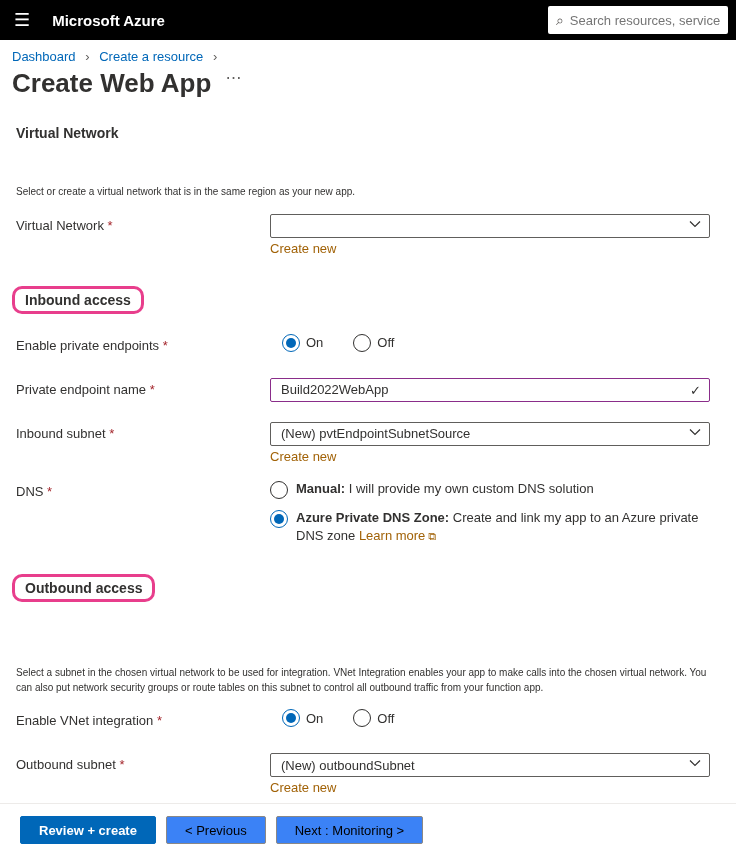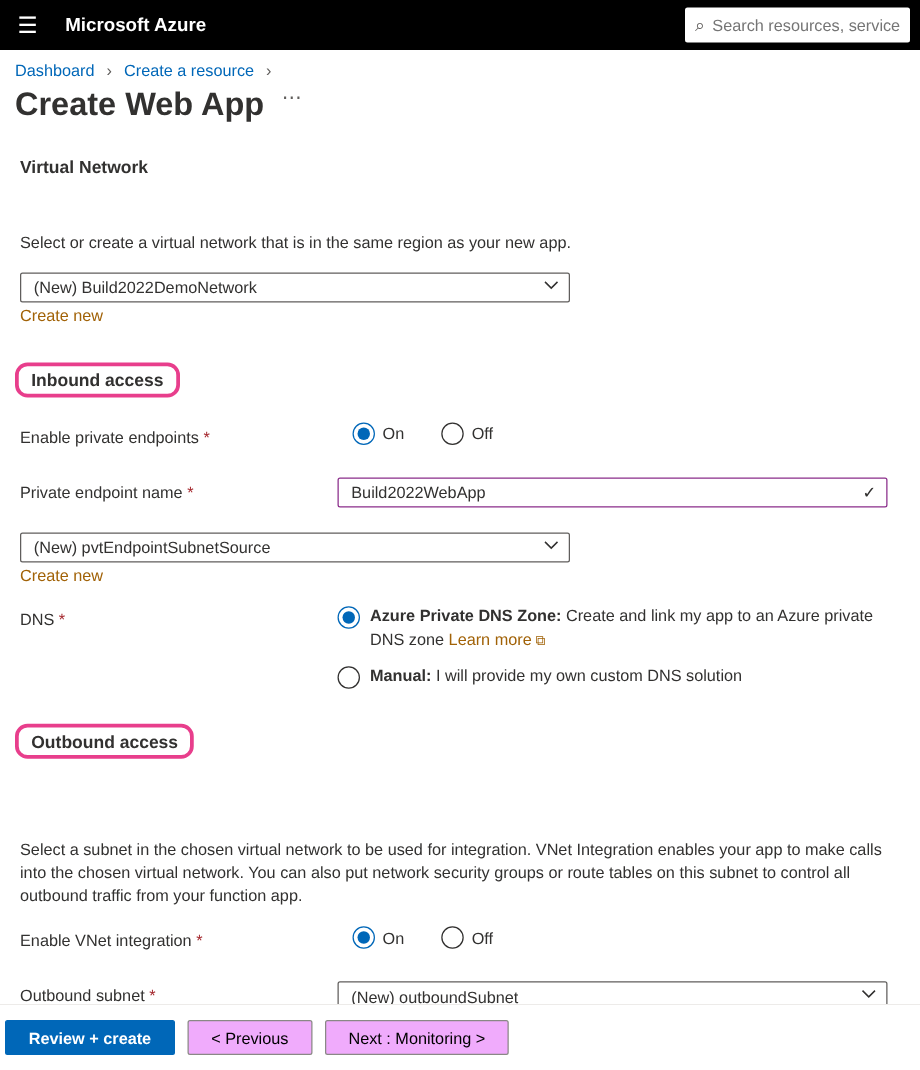"Select or create a virtual" .section-desc { font-size: 13px -> 10px }
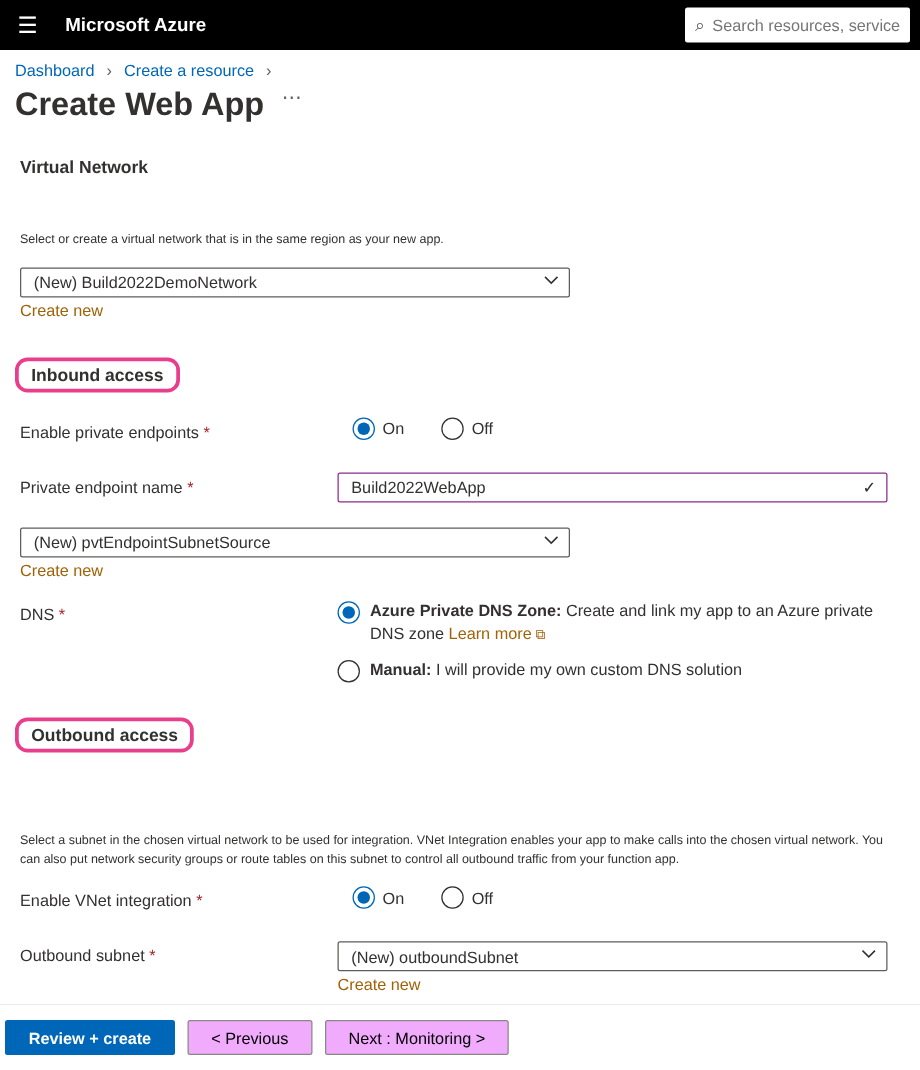"Virtual Network *" div.form-label { html: none -> <div> <span>Virtual Network</span> <span>*</span> </div> }
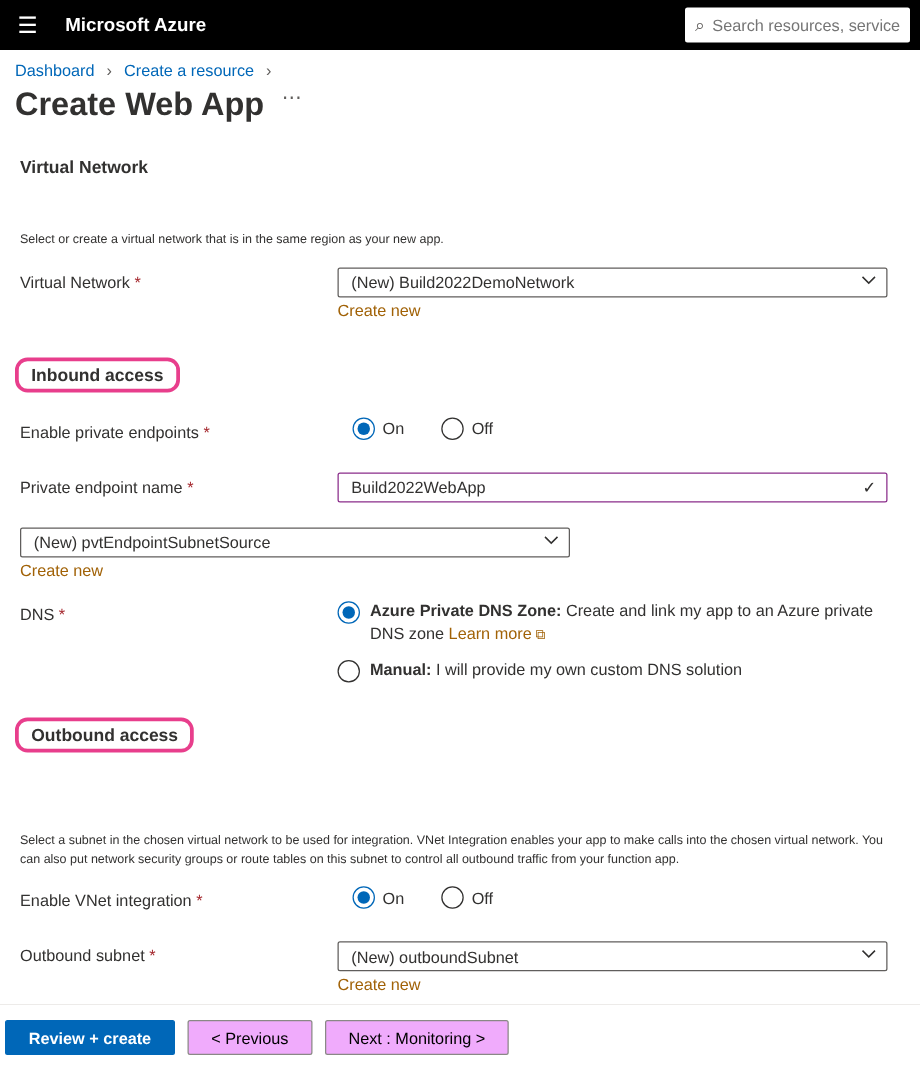"(New) Build2022DemoNetwork" span { html: <span>(New) Build2022DemoNetwork</span> -> none }
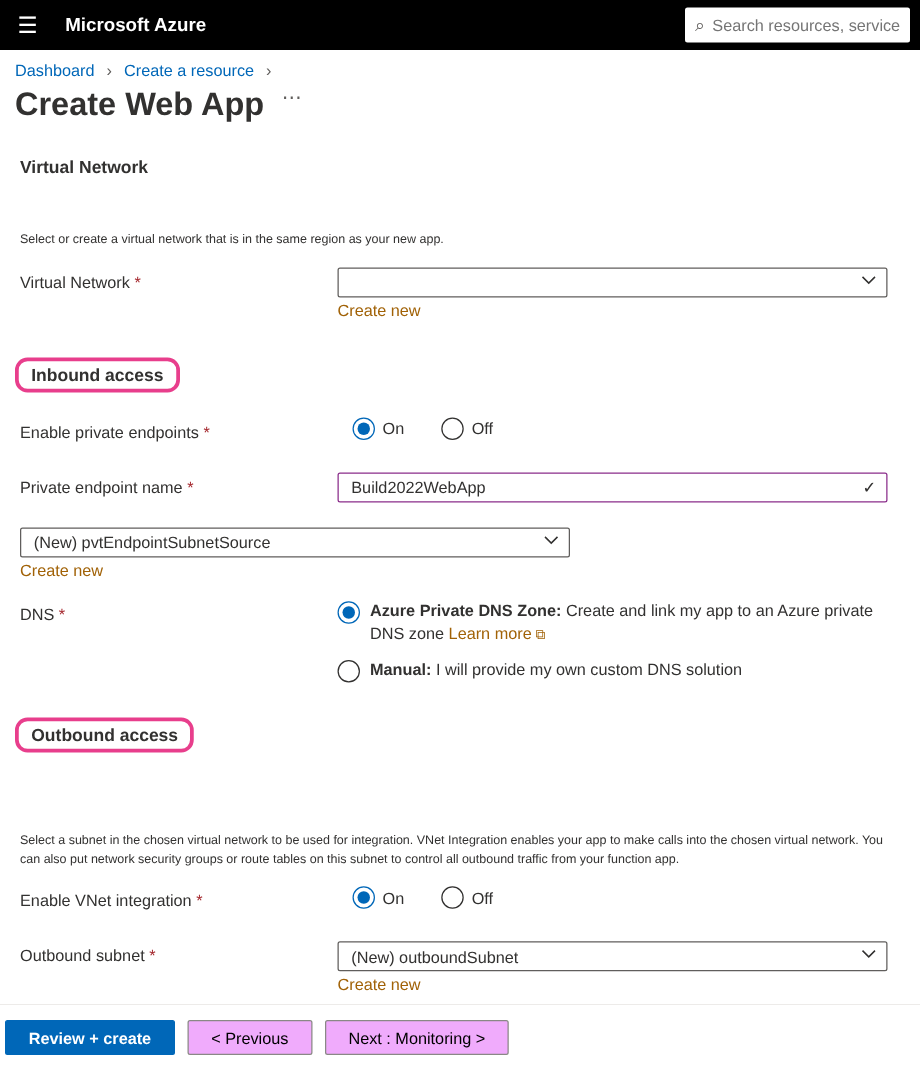"Inbound subnet *" div.form-label { html: none -> <div> <span>Inbound subnet</span> <span>*</span> </div> }
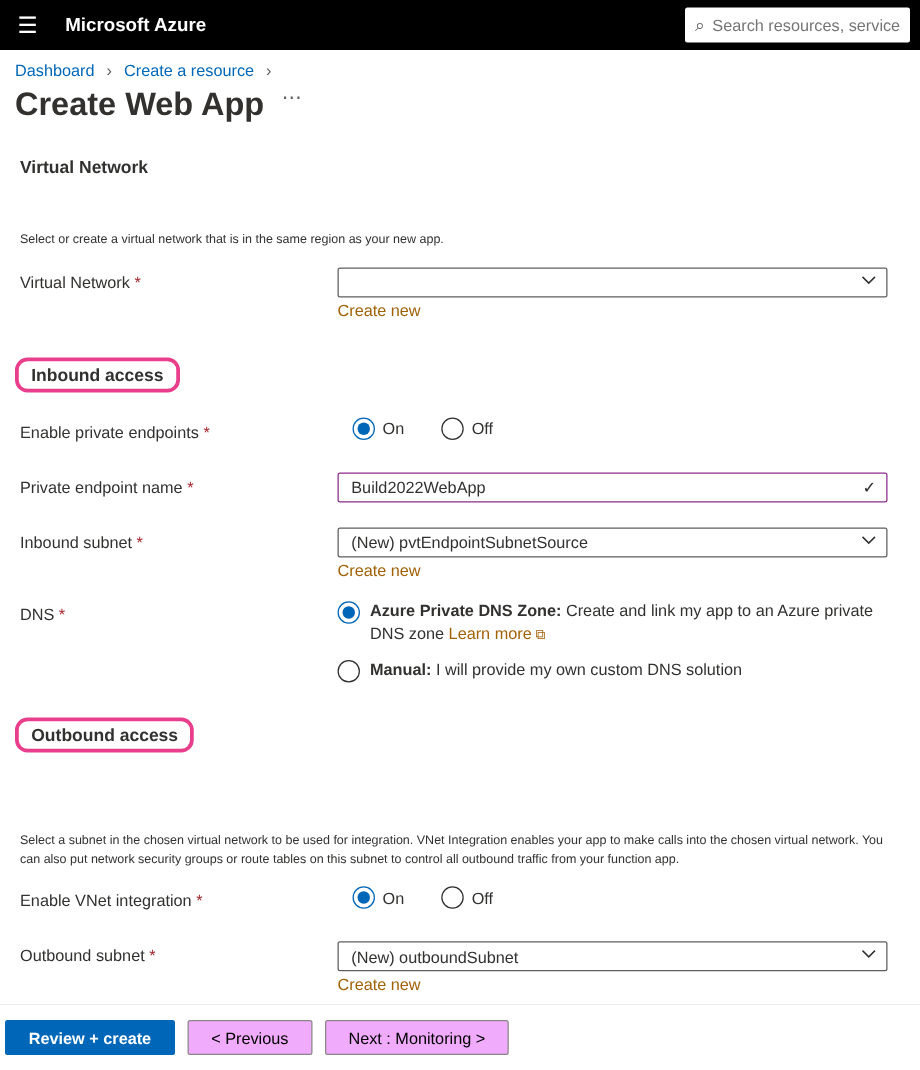"Azure Private DNS Zone: Create" div.radio-block { order: before "Manual: I will provide my" -> after "Manual: I will provide my" }
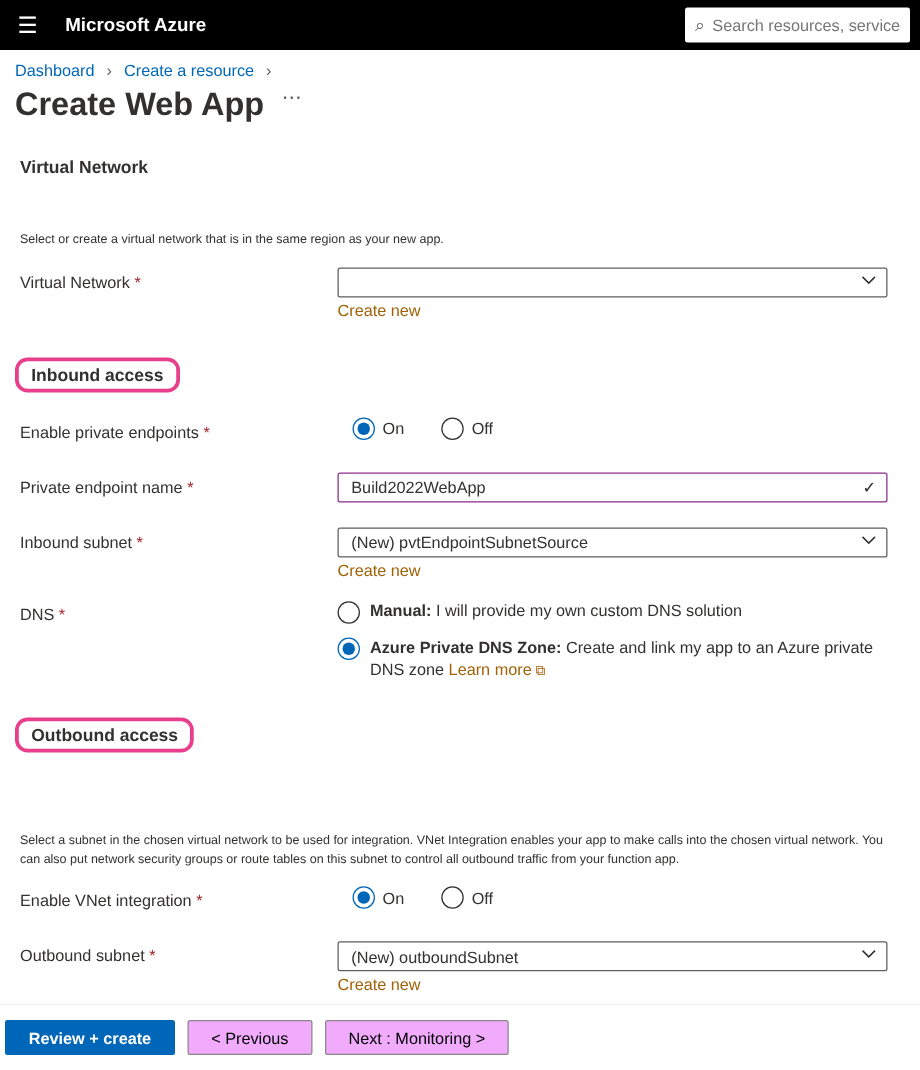"Review + create" .footer { padding: 12px 4px -> 12px 20px }
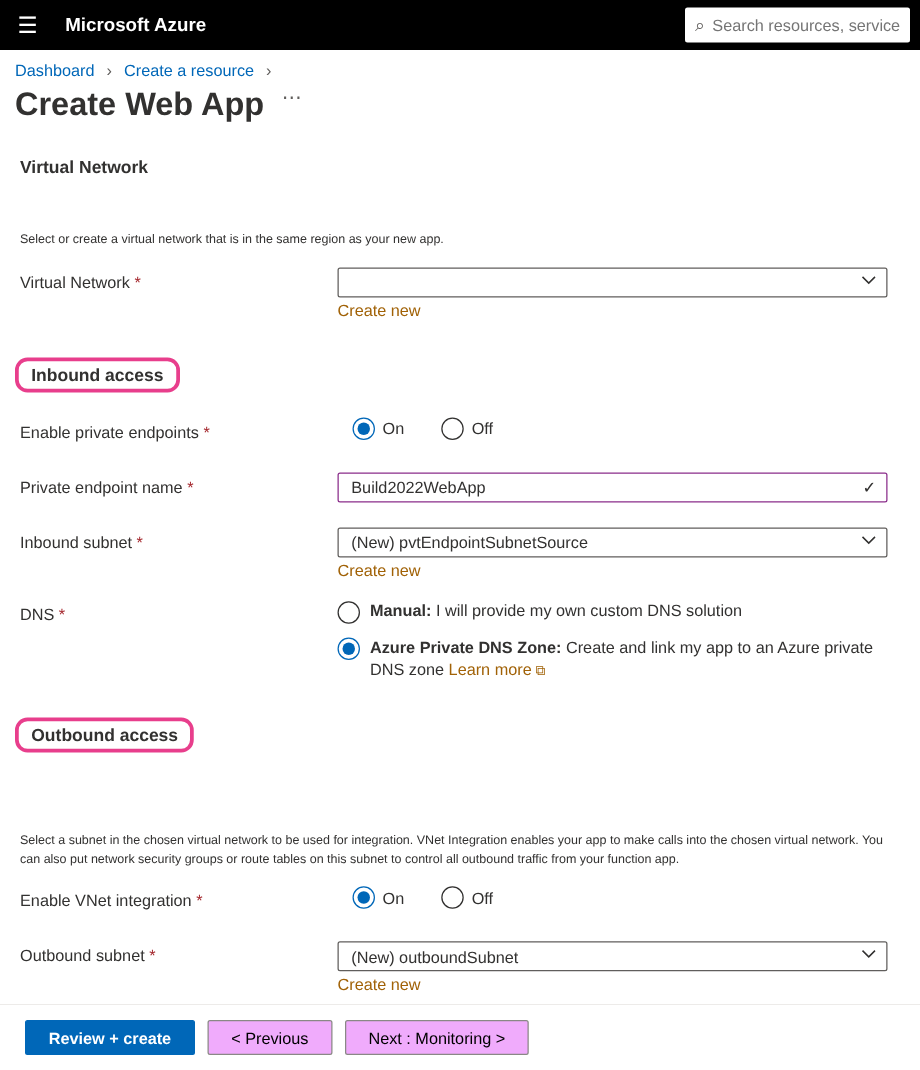"< Previous" .btn { background: #f0abfc -> #3b82f6 }
